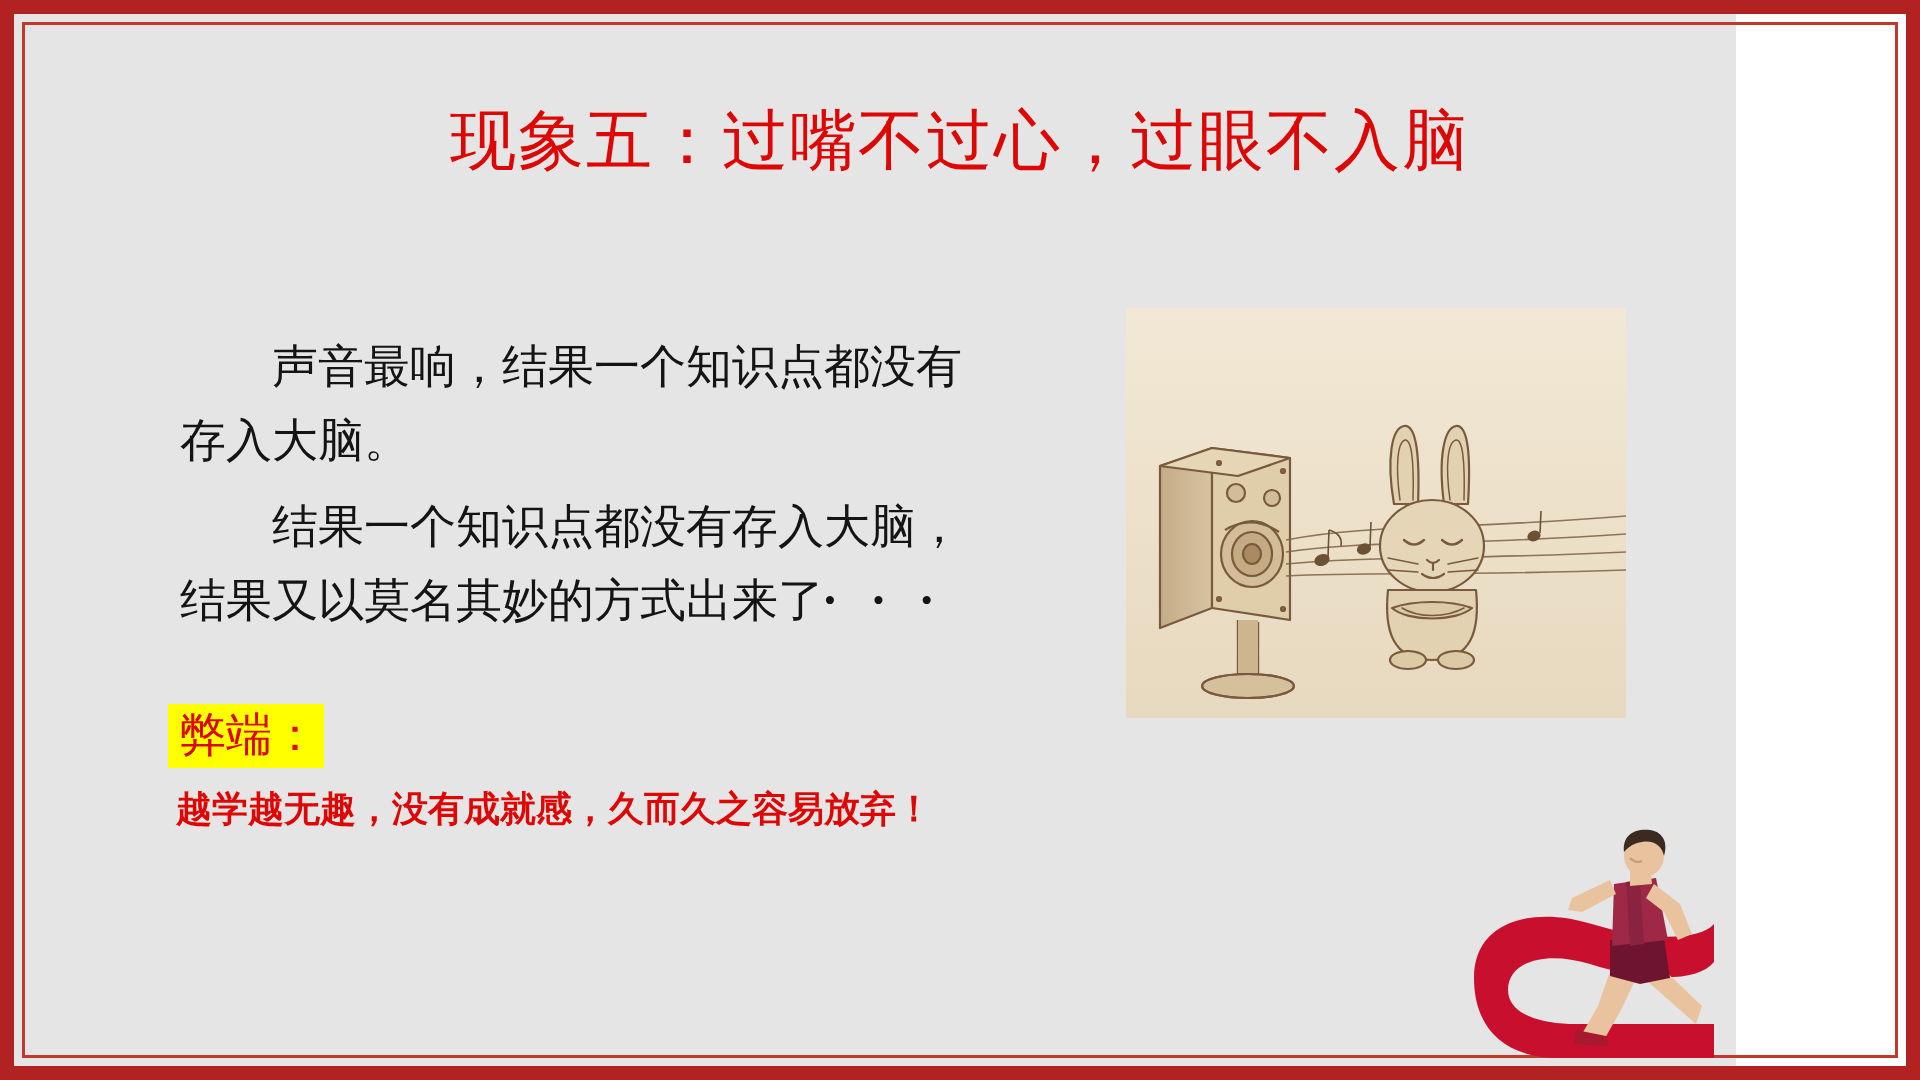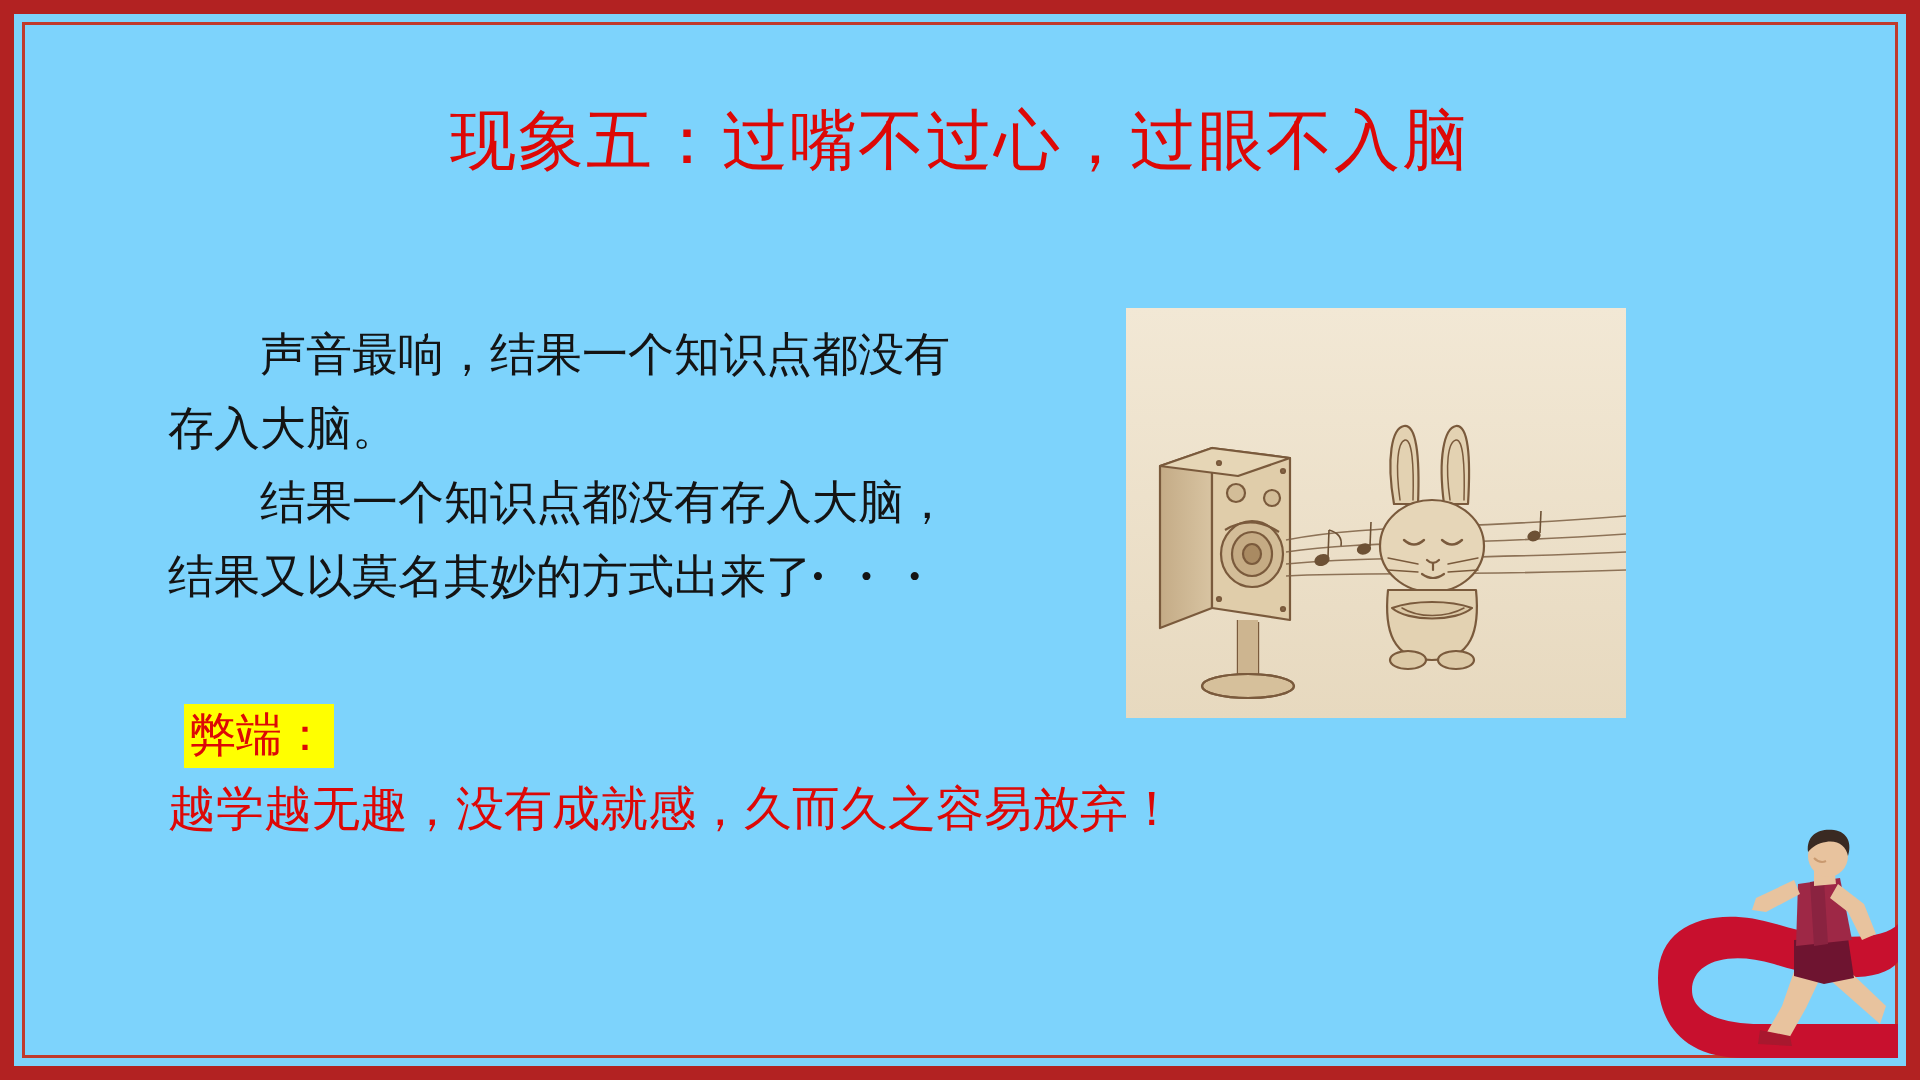"现象五：过嘴不过心，过眼不入脑" #slide { background: #7dd3fc -> #e5e5e5; width: 1920px -> 1736px }
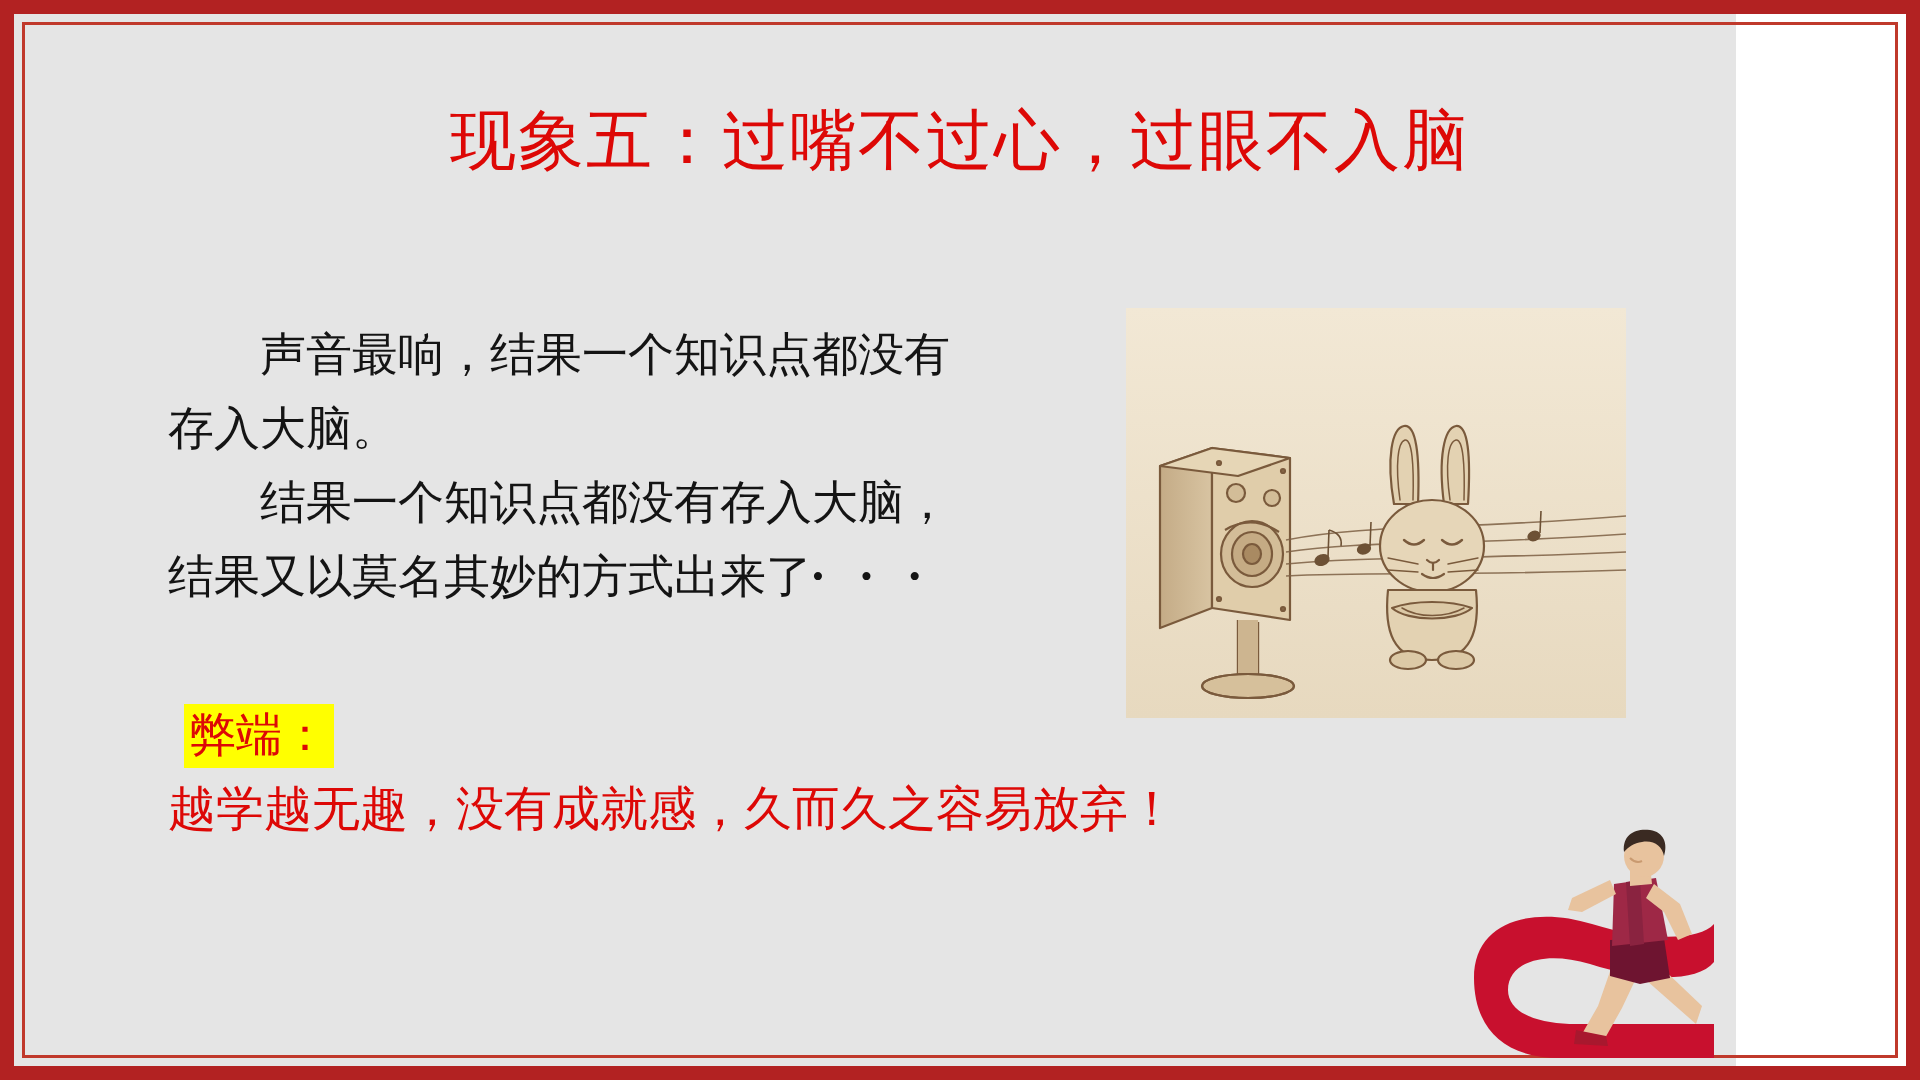"声音最响，结果一个知识点都没有存入大脑。" .para { margin: 0 -> 12px }
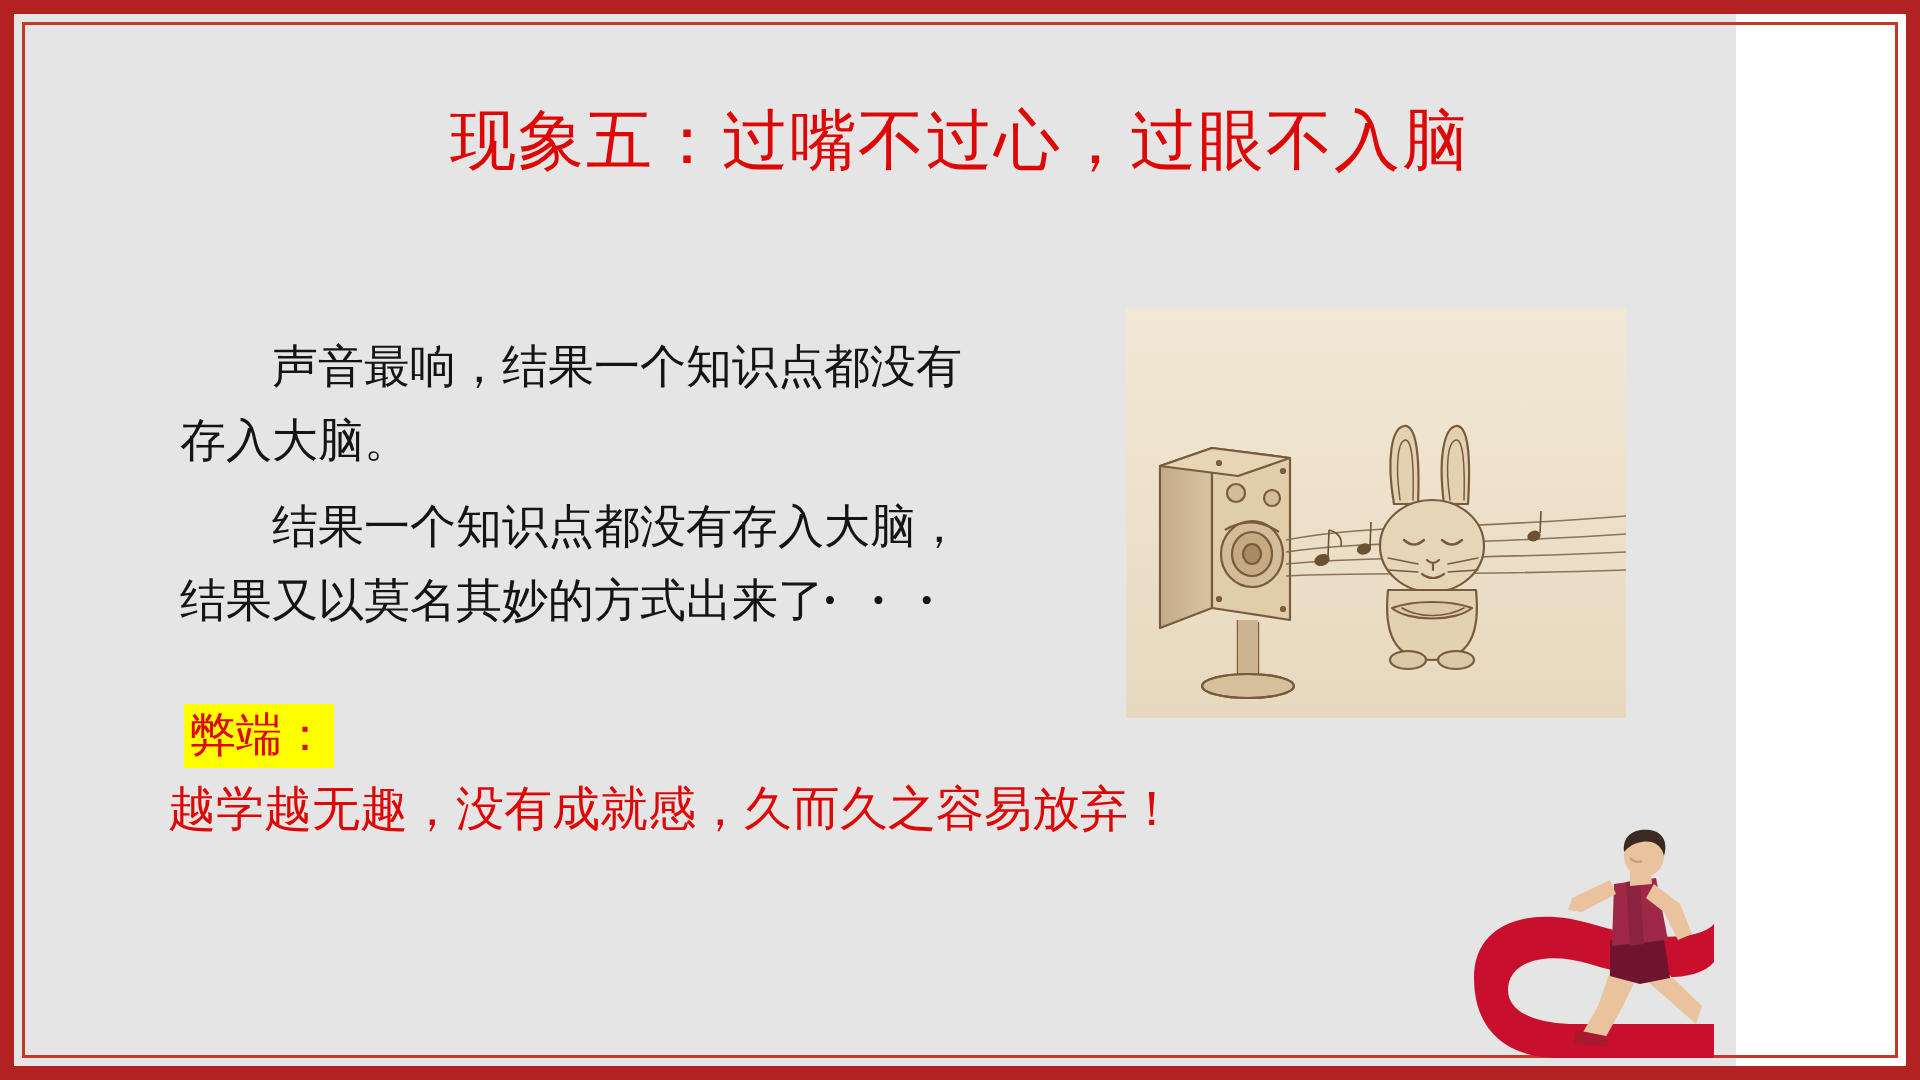"弊端：" .bixian { margin-left: 16px -> none; padding: 2px 6px 4px 6px -> 2px 6px 4px 12px }
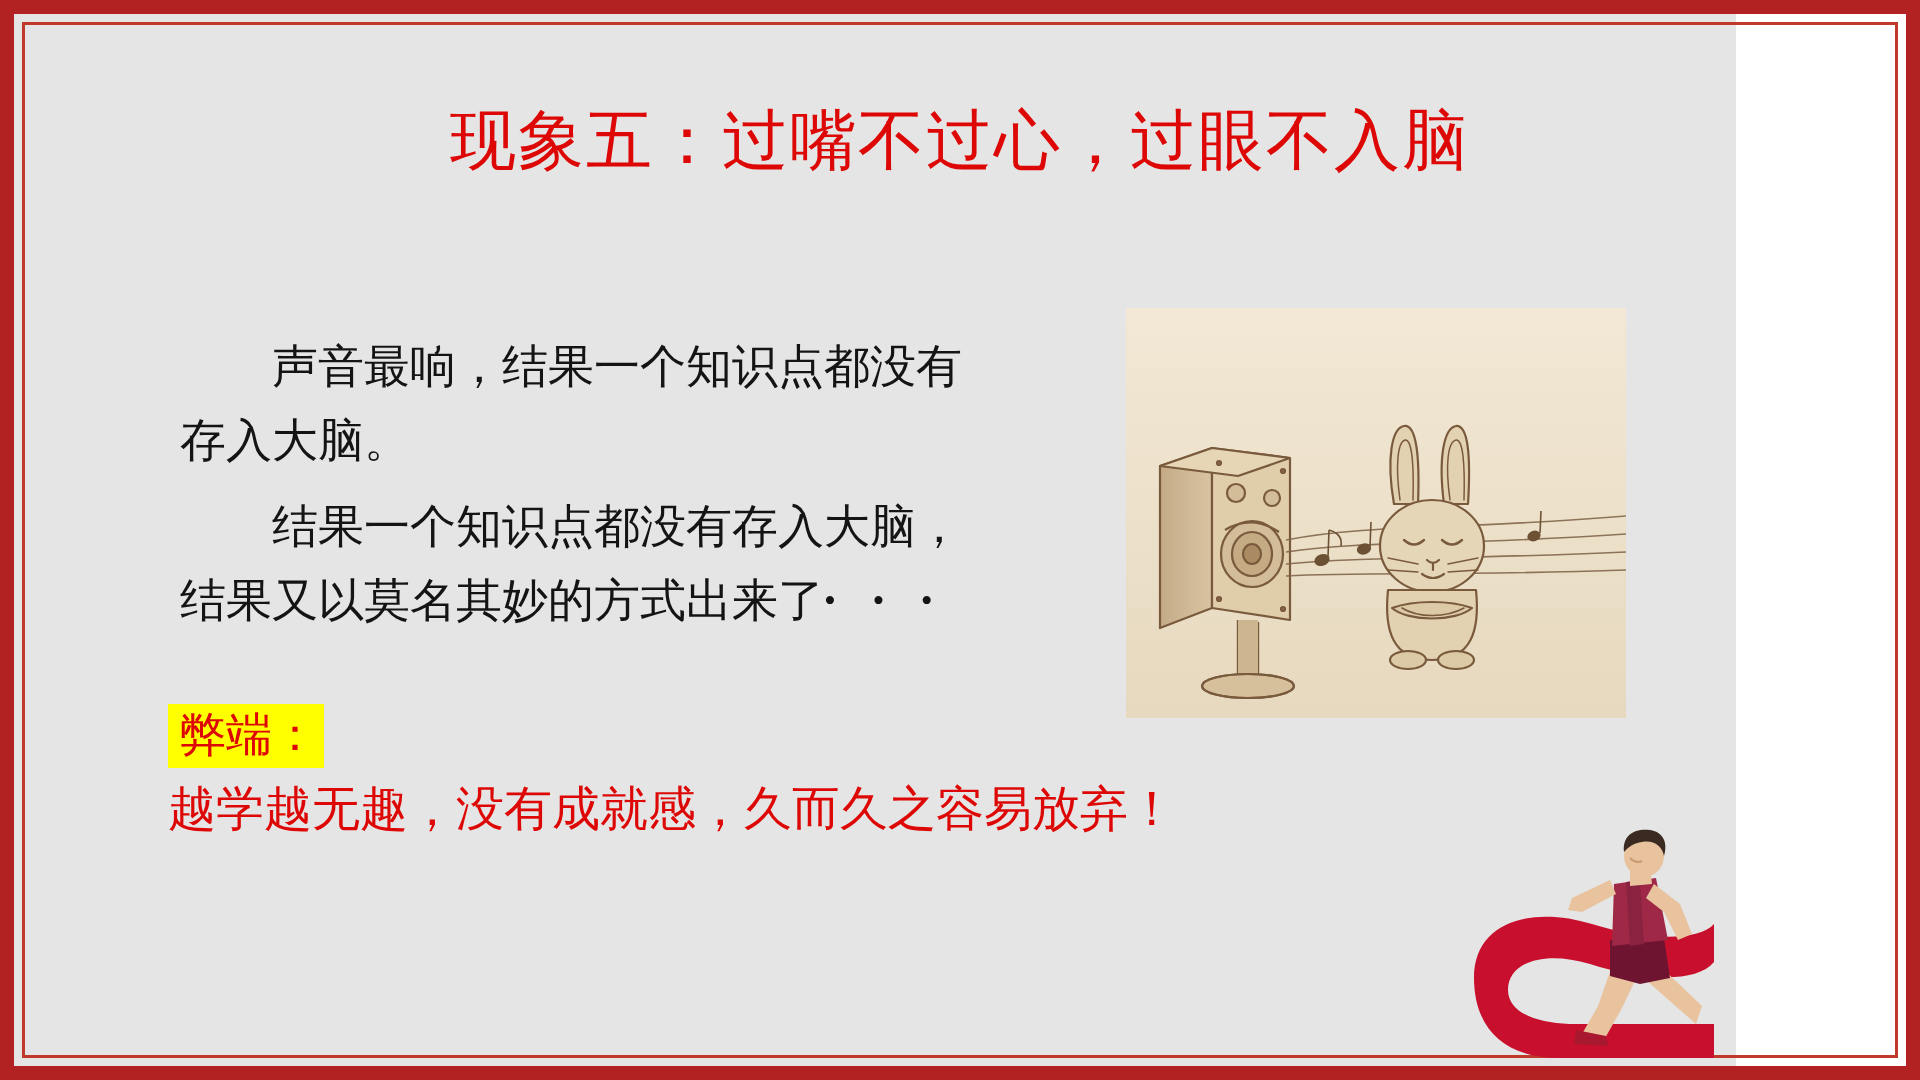"越学越无趣，没有成就感，久而久之容易放弃！" .conclusion { font-size: 48px -> 36px; font-weight: none -> bold; left: 168px -> 176px }
